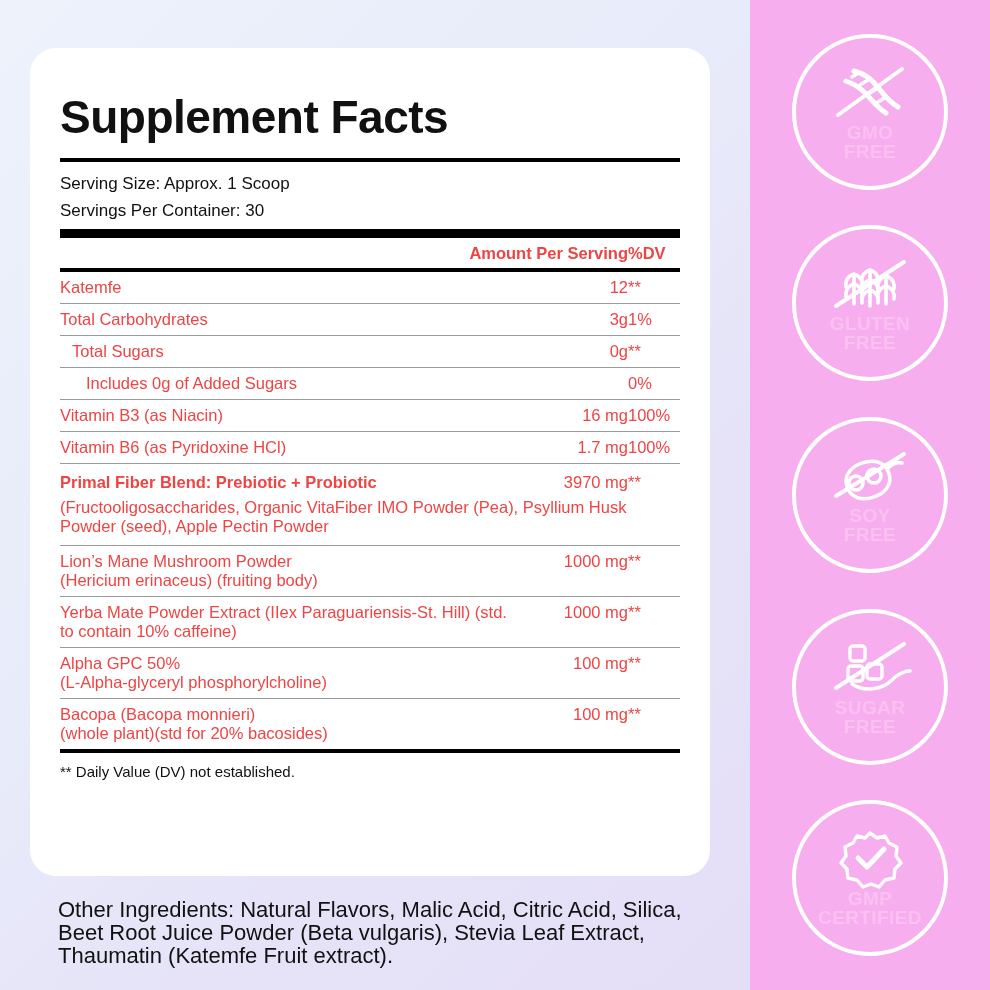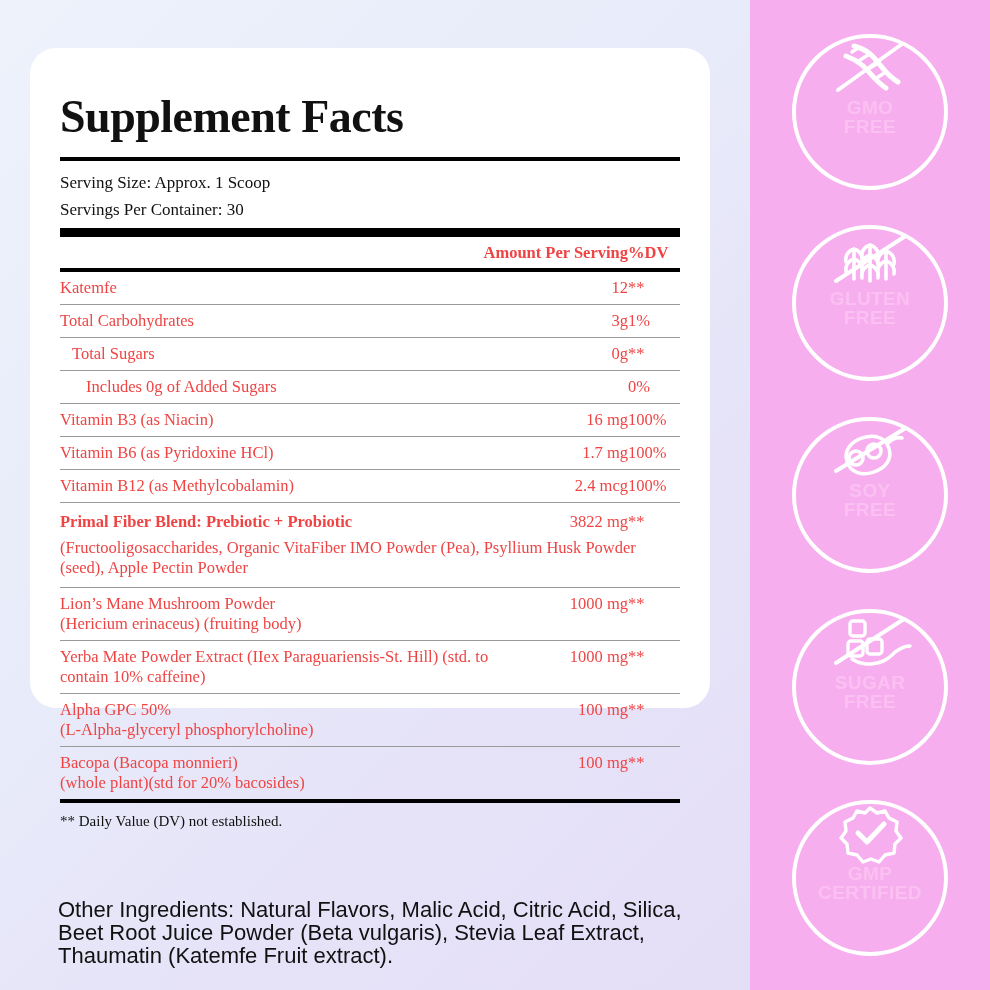"Supplement Facts" #facts-card { font-family: Liberation Serif, serif -> none; height: 660px -> 828px }
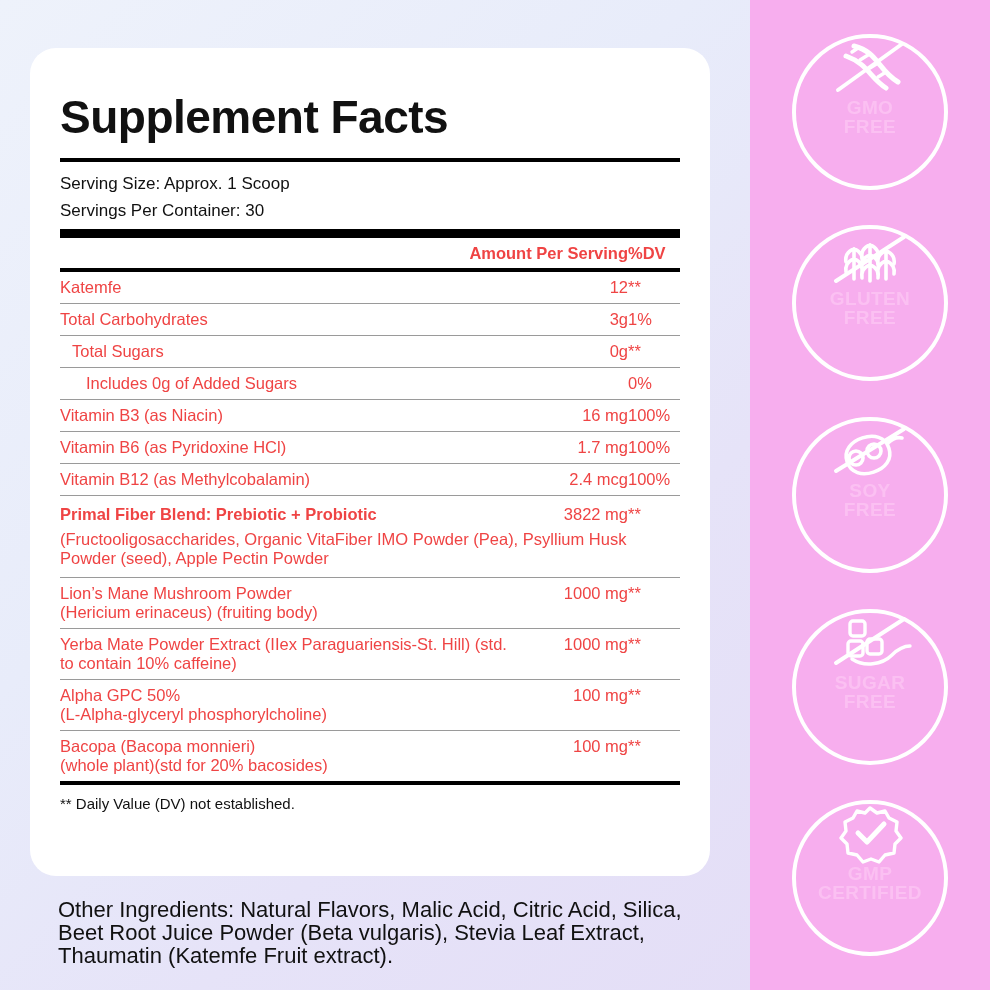"Vitamin B12 (as Methylcobalamin)" tr { html: <tr> <td>Vitamin B12 (as Methylcobalamin)</td> <td>2.4 mcg</td> <td>100%</td> </tr> -> none }
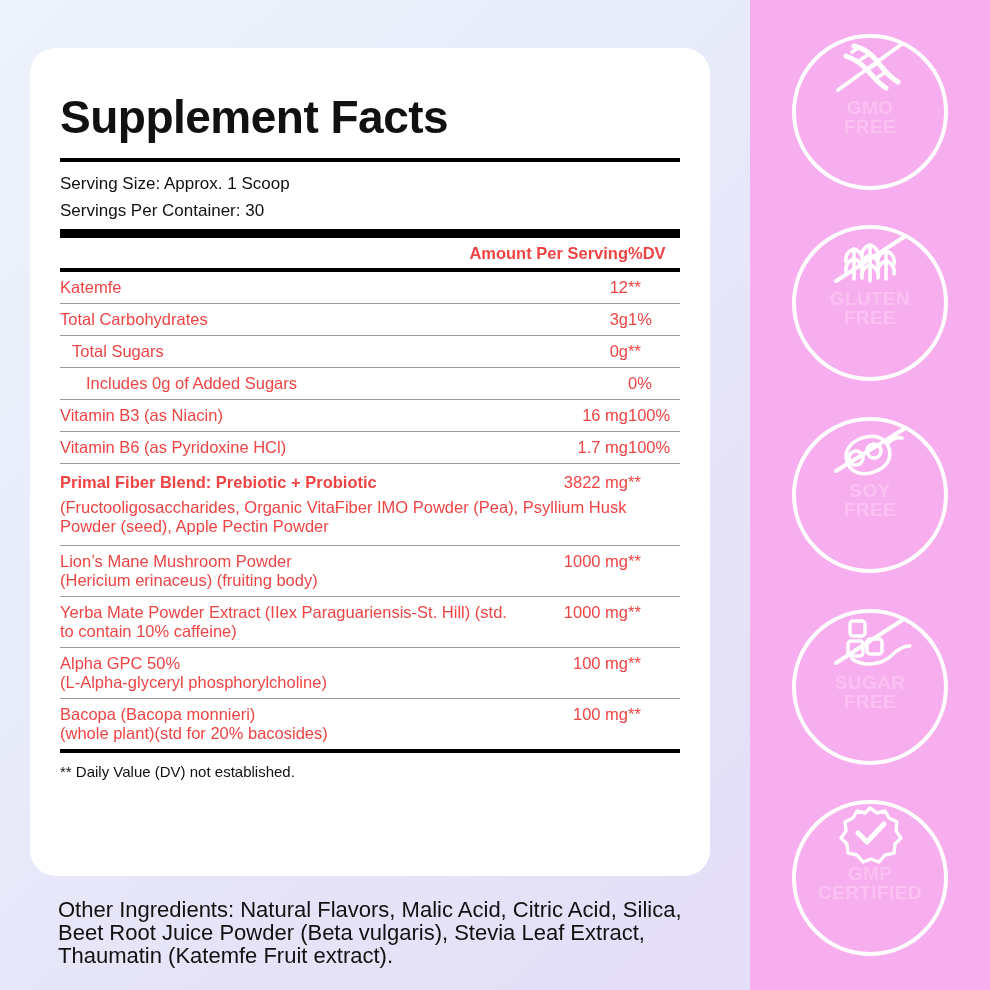"3822 mg" td.amt { text: 3822 -> 3970 }
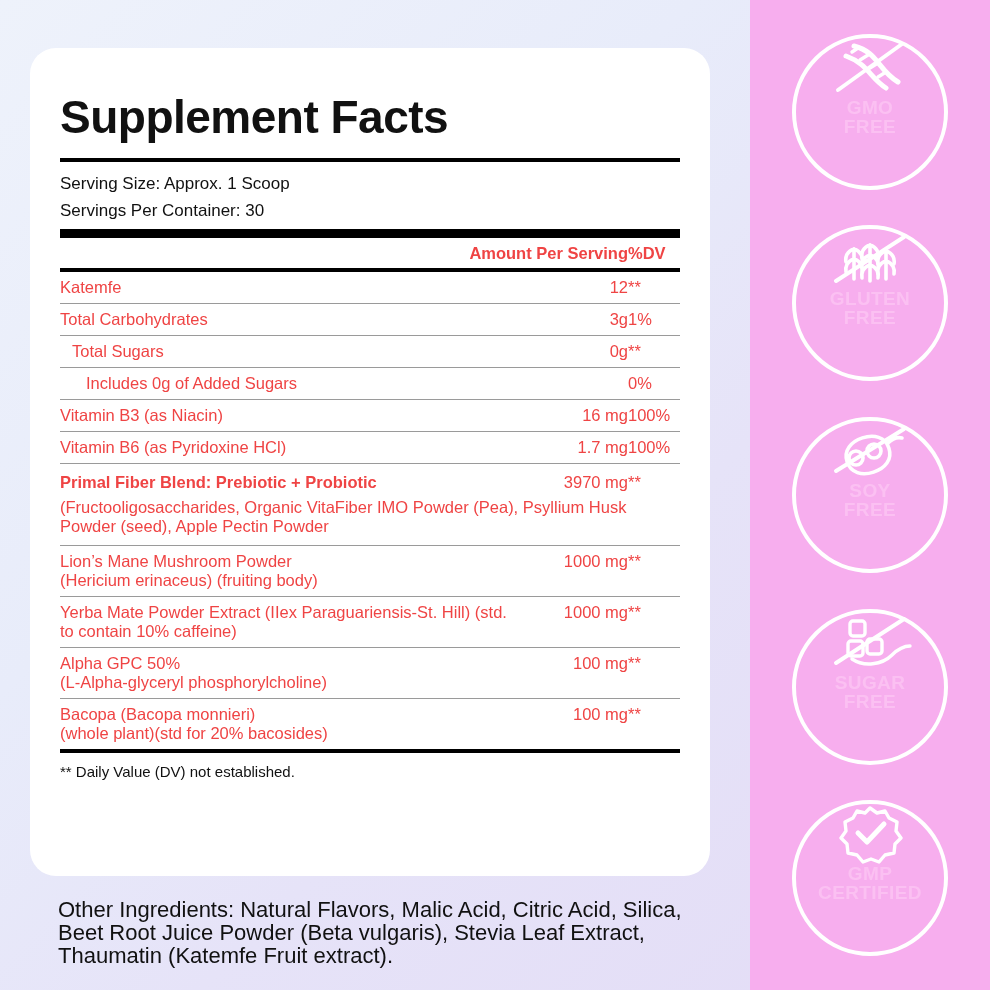"GMP" .badge { justify-content: flex-start -> center }
